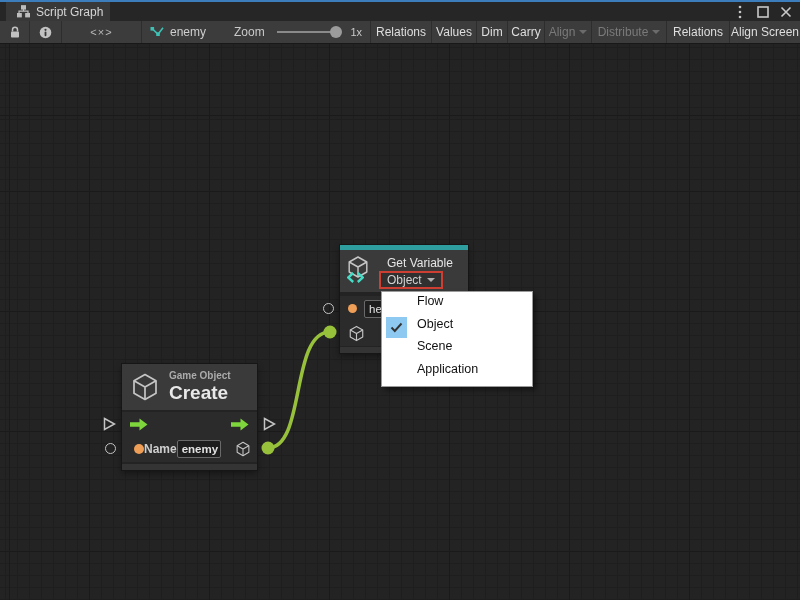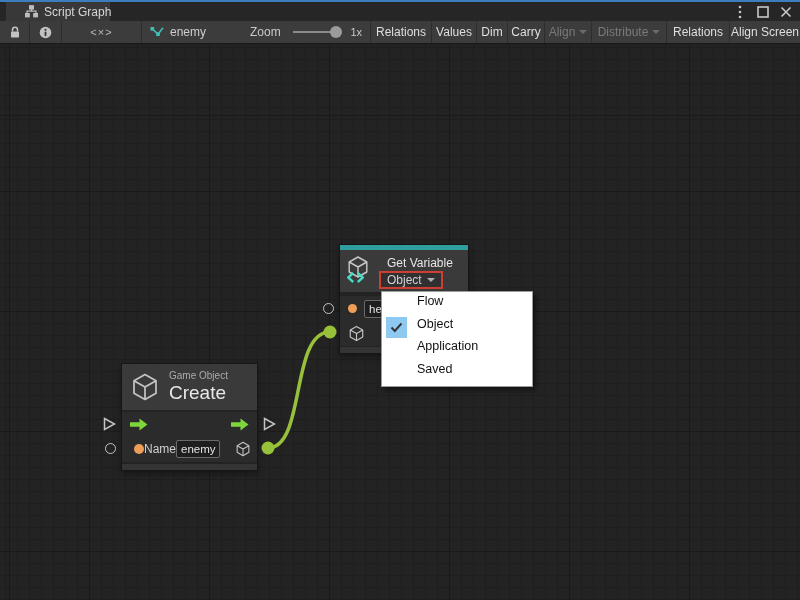"Script Graph" .tab { padding-left: 19px -> 11px }
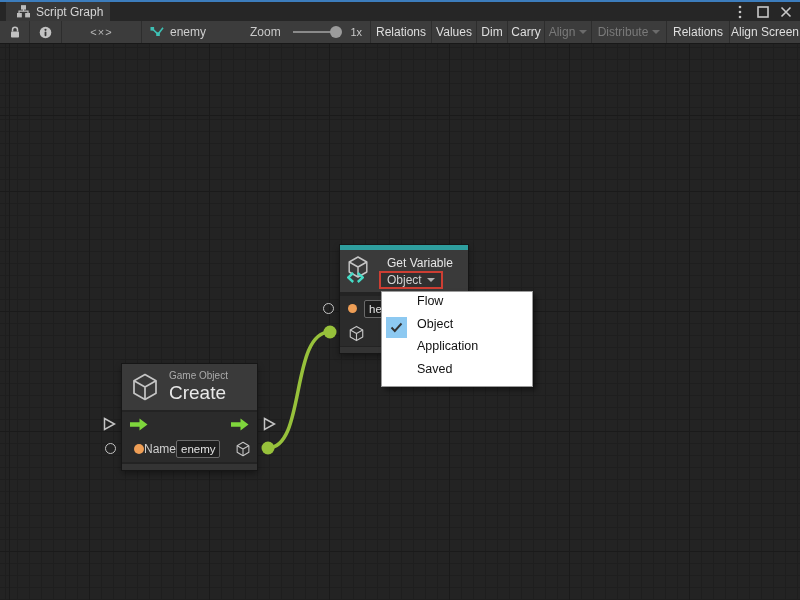"Zoom" .zoom-label { margin-left: 28px -> 12px }
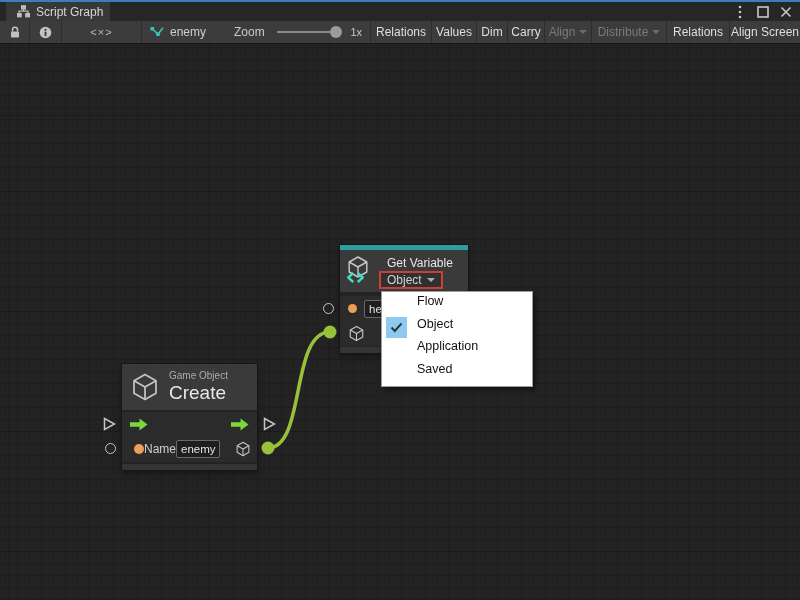"Scene" div.ctx-item { html: none -> <div> <span>Scene</span> </div> }
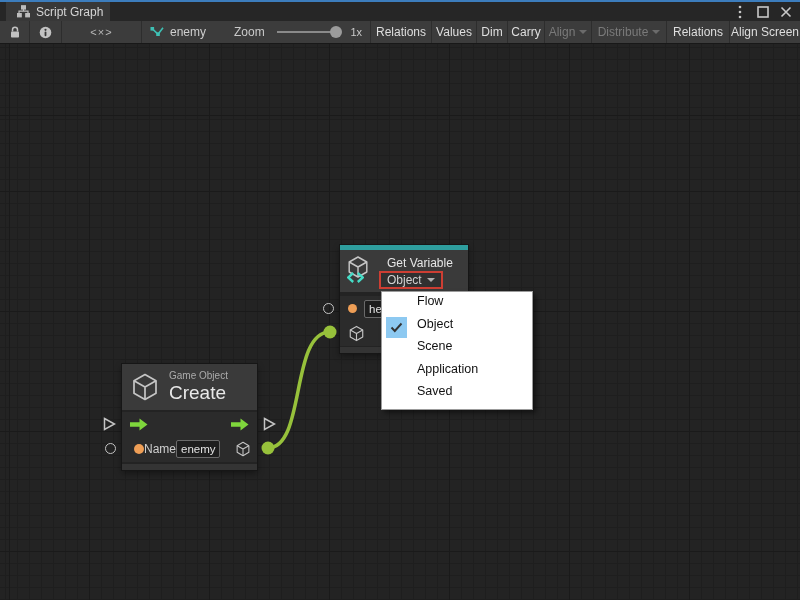"Game Object" .node-create { font-weight: none -> bold }
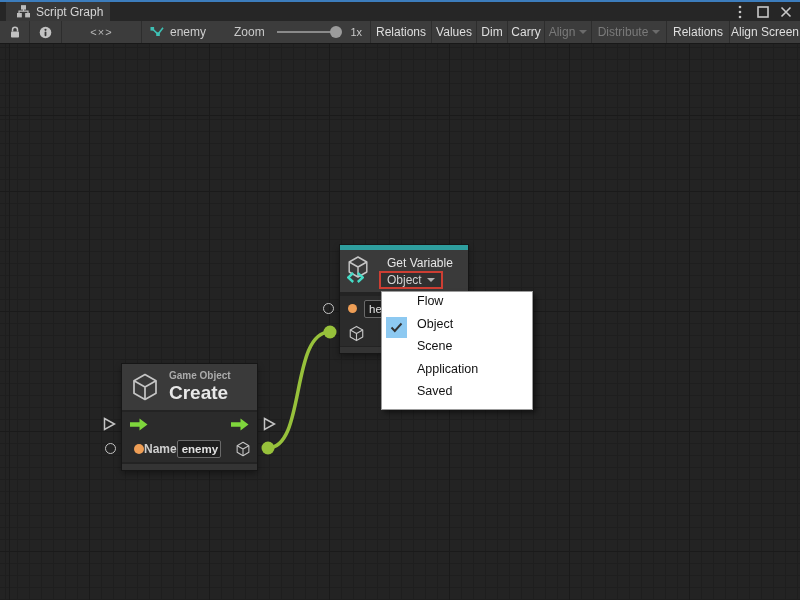"Saved" div.ctx-item { html: <div> <span>Saved</span> </div> -> none }
